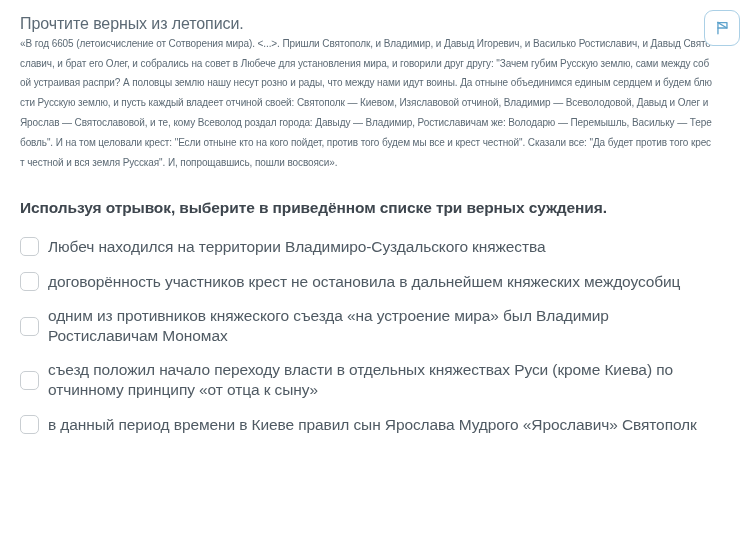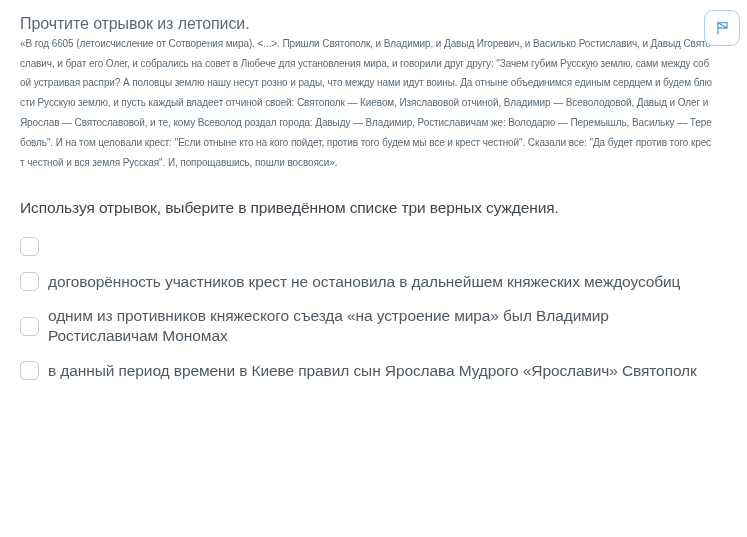"Прочтите отрывок из летописи." div.intro { text: отрывок -> верных }
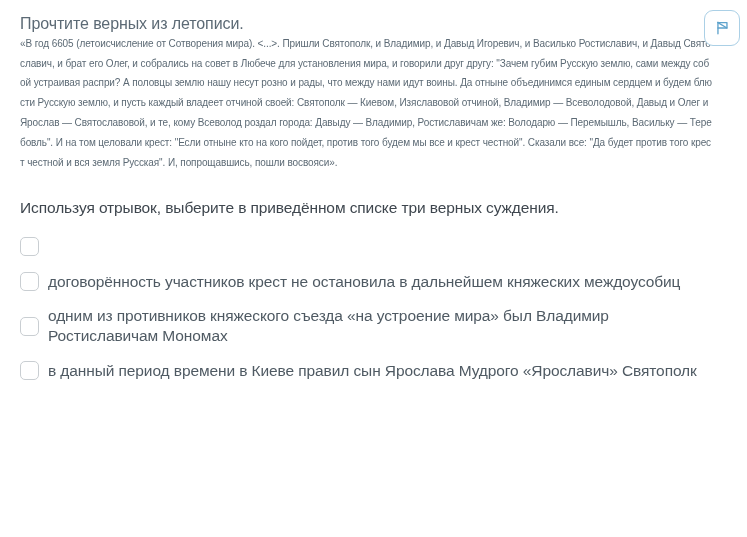"Используя отрывок, выберите в" .instruction { font-weight: normal -> bold }
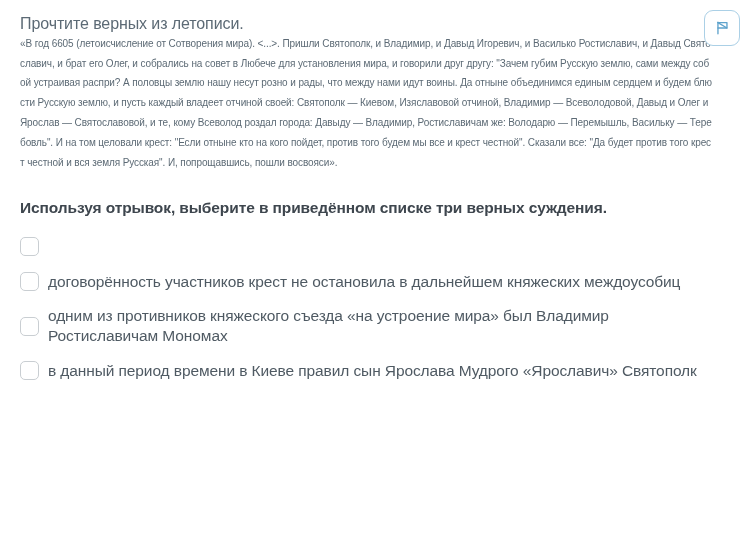"Любеч находился на территории" span.option-label { html: none -> <span>Любеч находился на территории Владимиро-Суздальского княжества</span> }
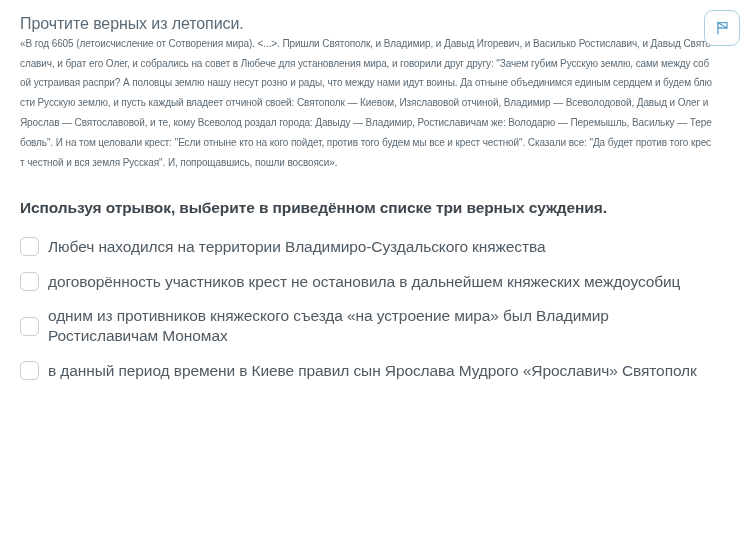"съезд положил начало переходу власти" li.option-row { html: none -> <li> <span></span> <span>съезд положил начало переходу власти в отдельных княжествах Руси (кроме Киева) по отчинному принципу «от отца к сыну»</span> </li> }
